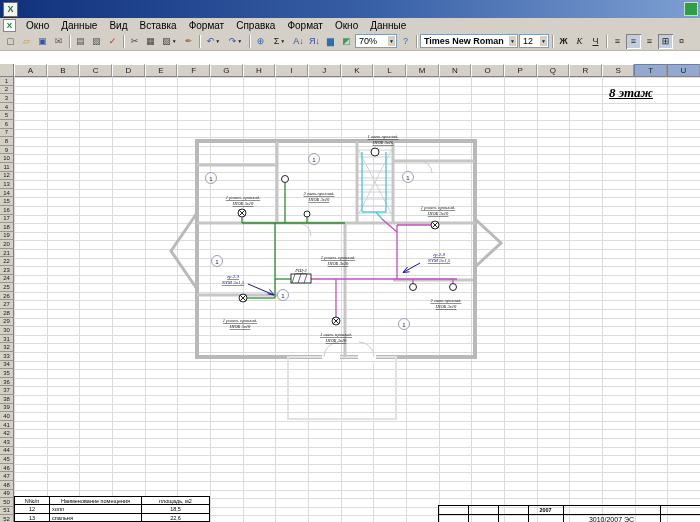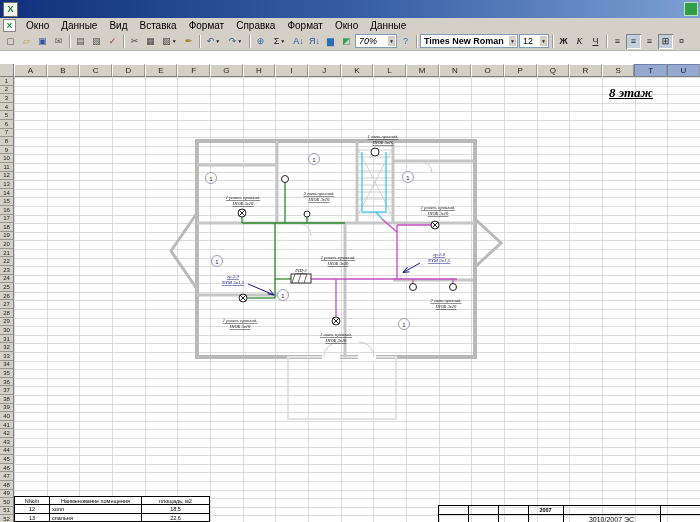"70%" span { font-style: italic -> none }
